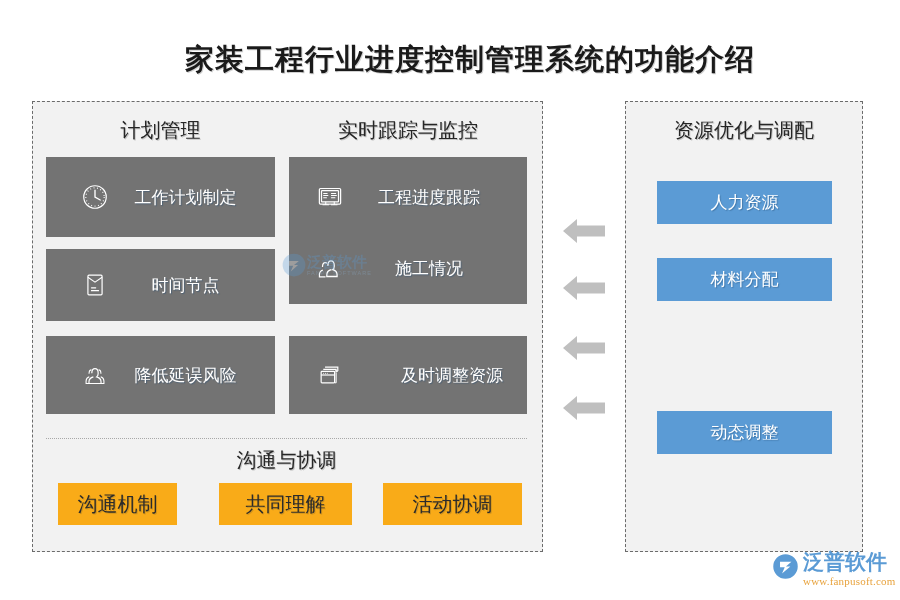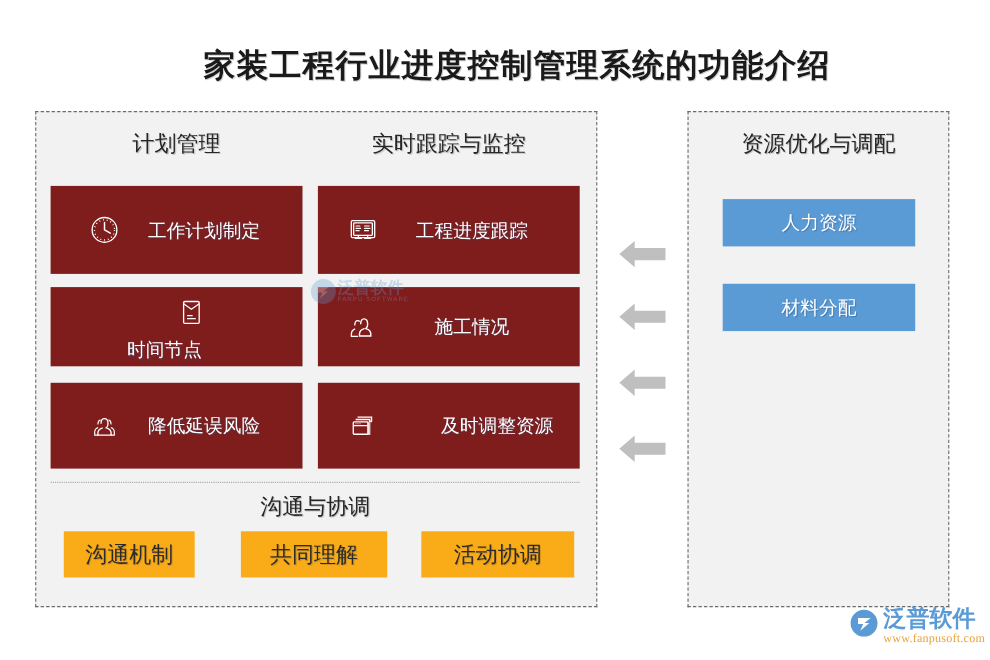"工作计划制定" .bluebox { background: #7f1d1d -> #737373; margin-top: 12px -> none }
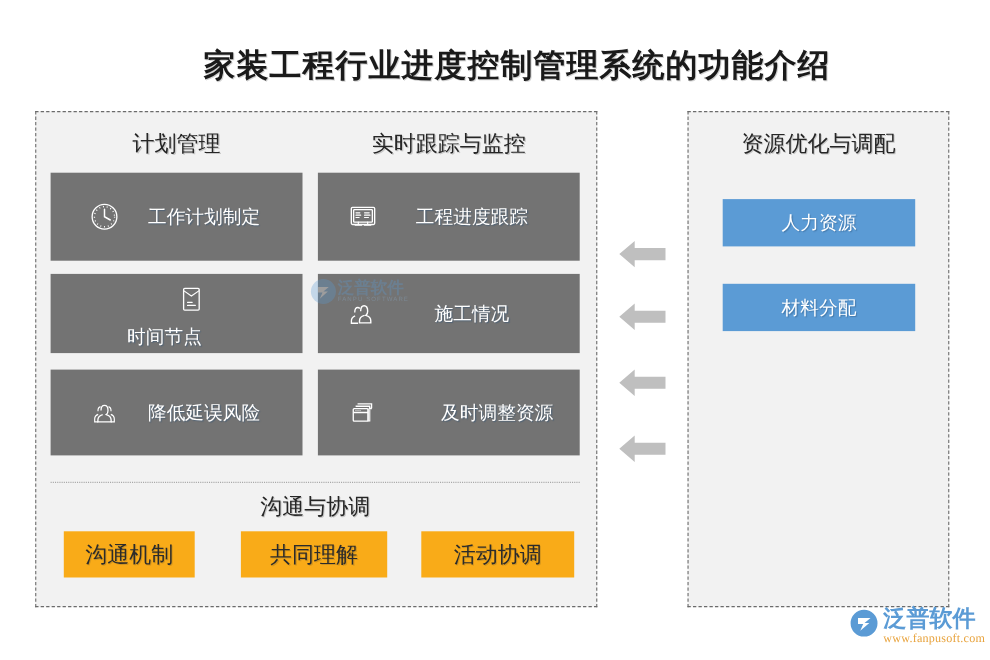"施工情况" #bx-r2c2 { top: 249px -> 232px }
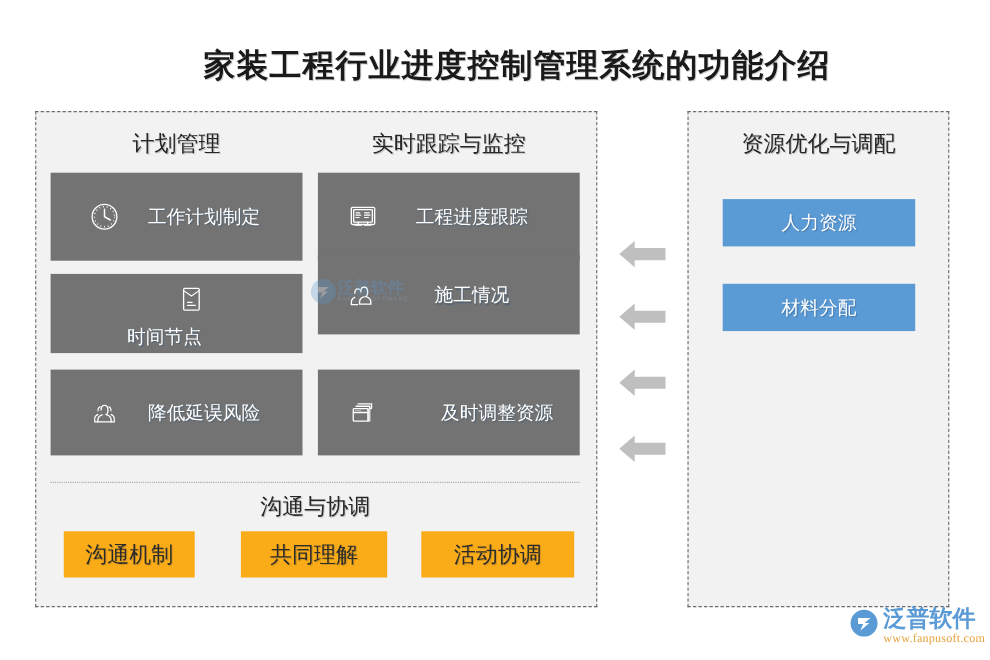"时间节点" #bx-r2c1 { flex-direction: column -> none }
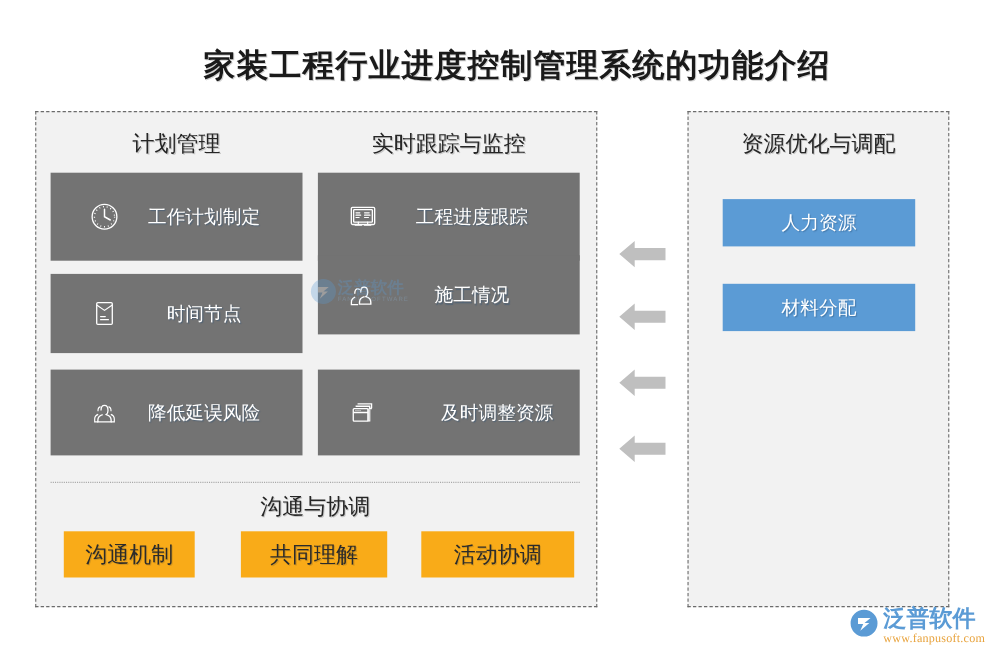"动态调整" div.resbox { html: none -> <div>动态调整</div> }
